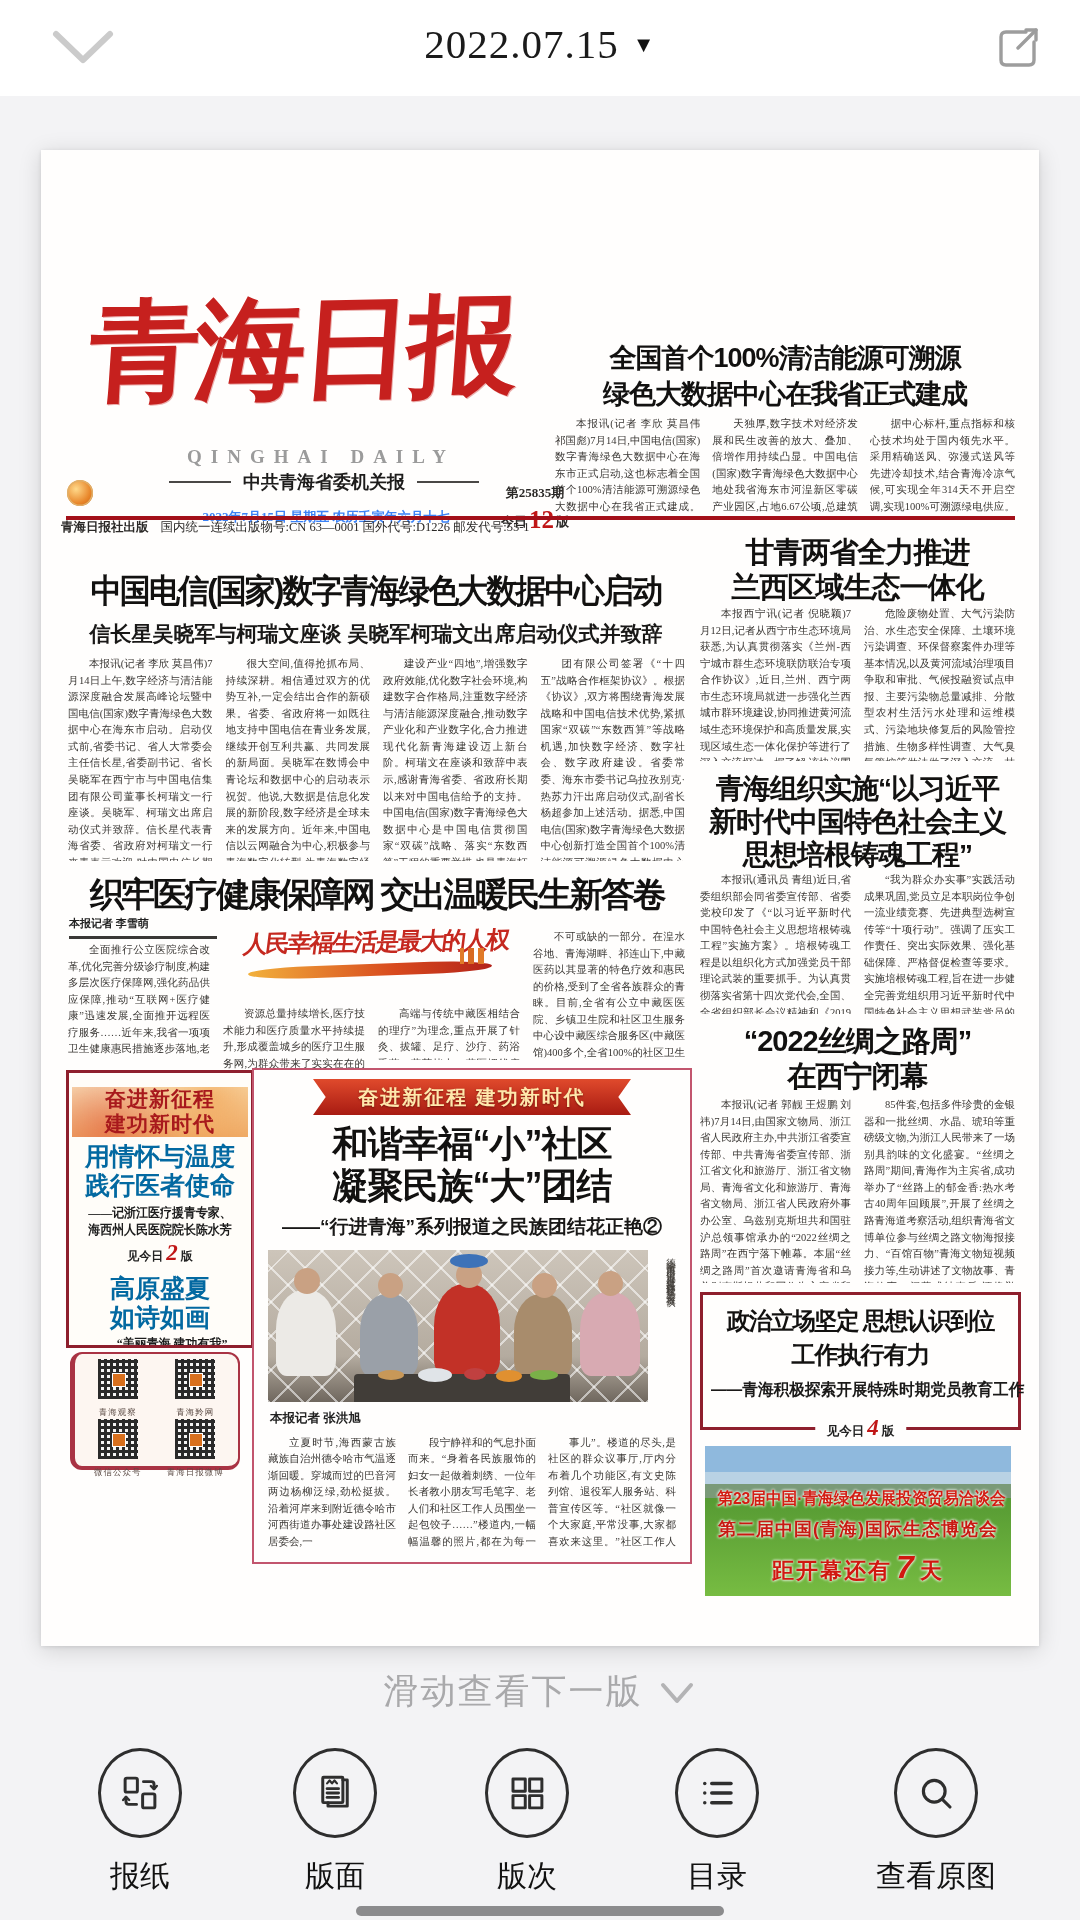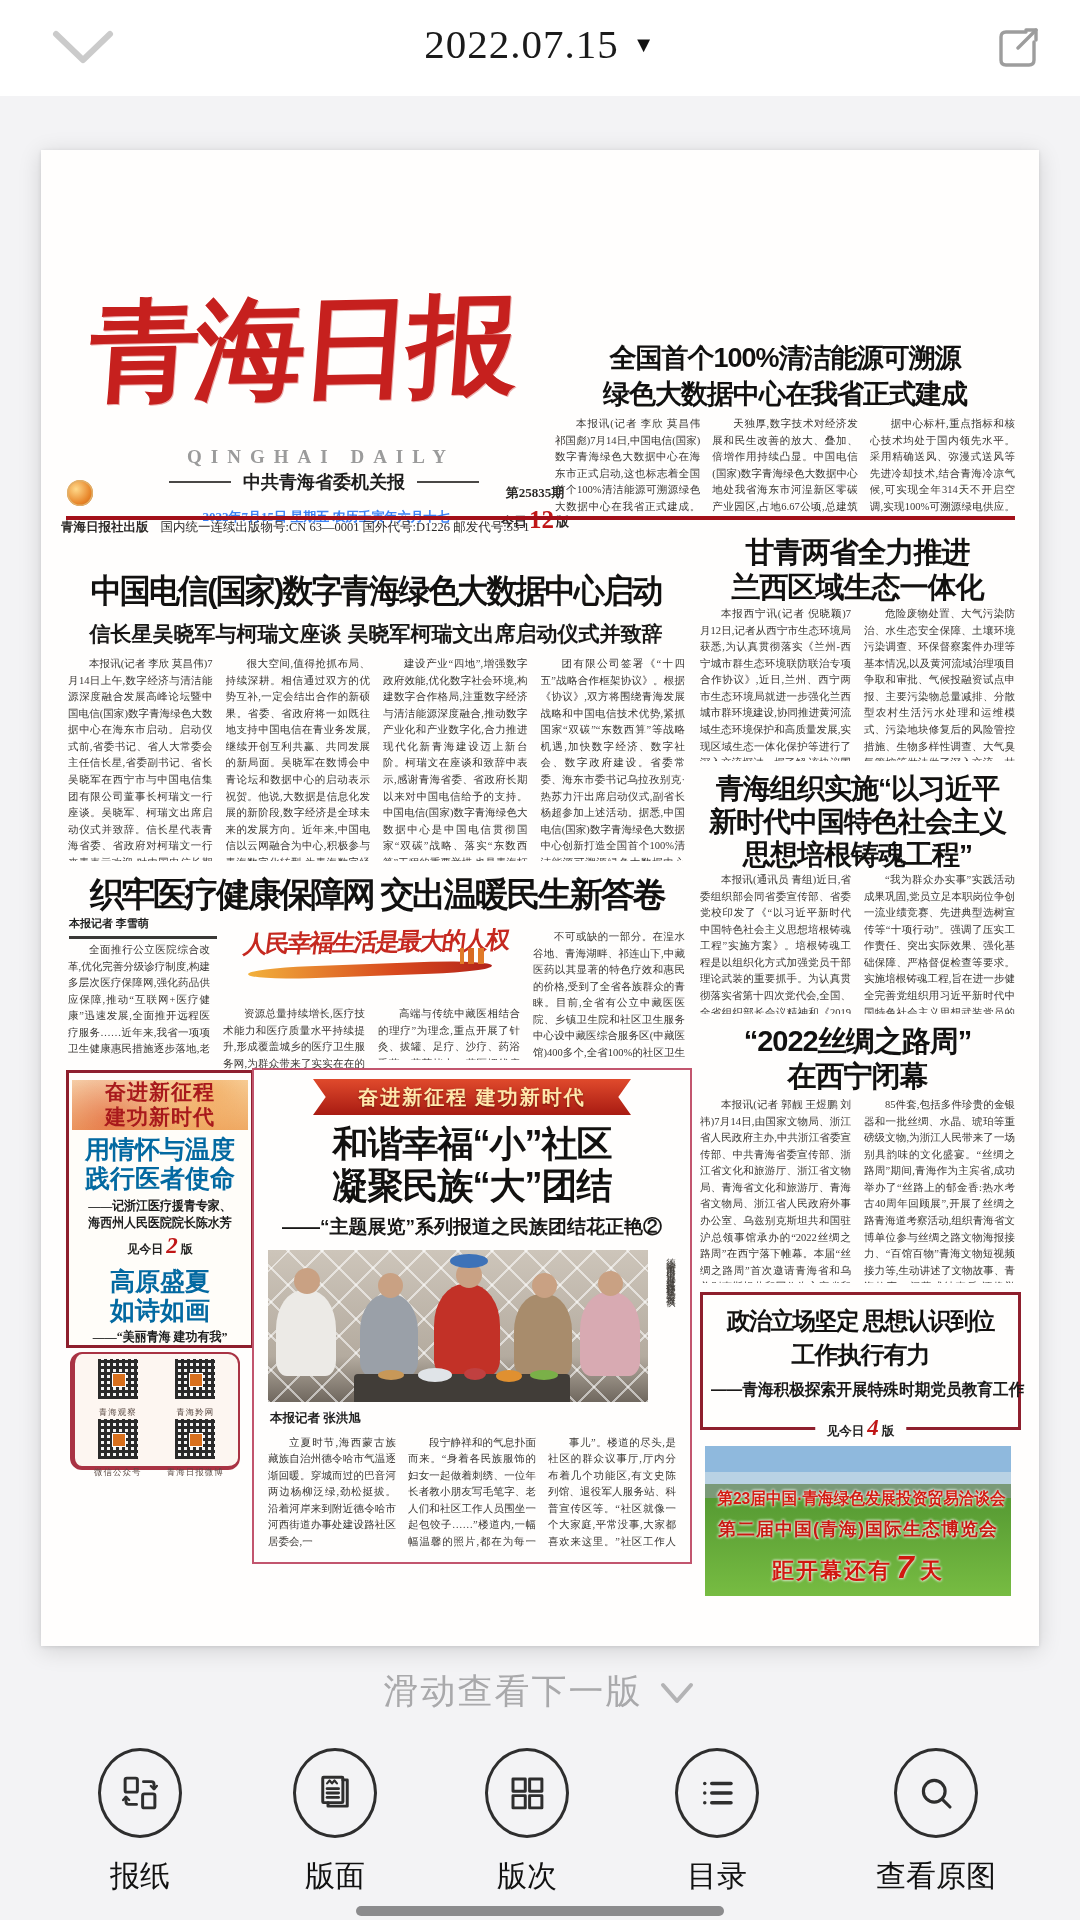"奋进新征程" #lb-banner { margin-top: 7px -> 14px }
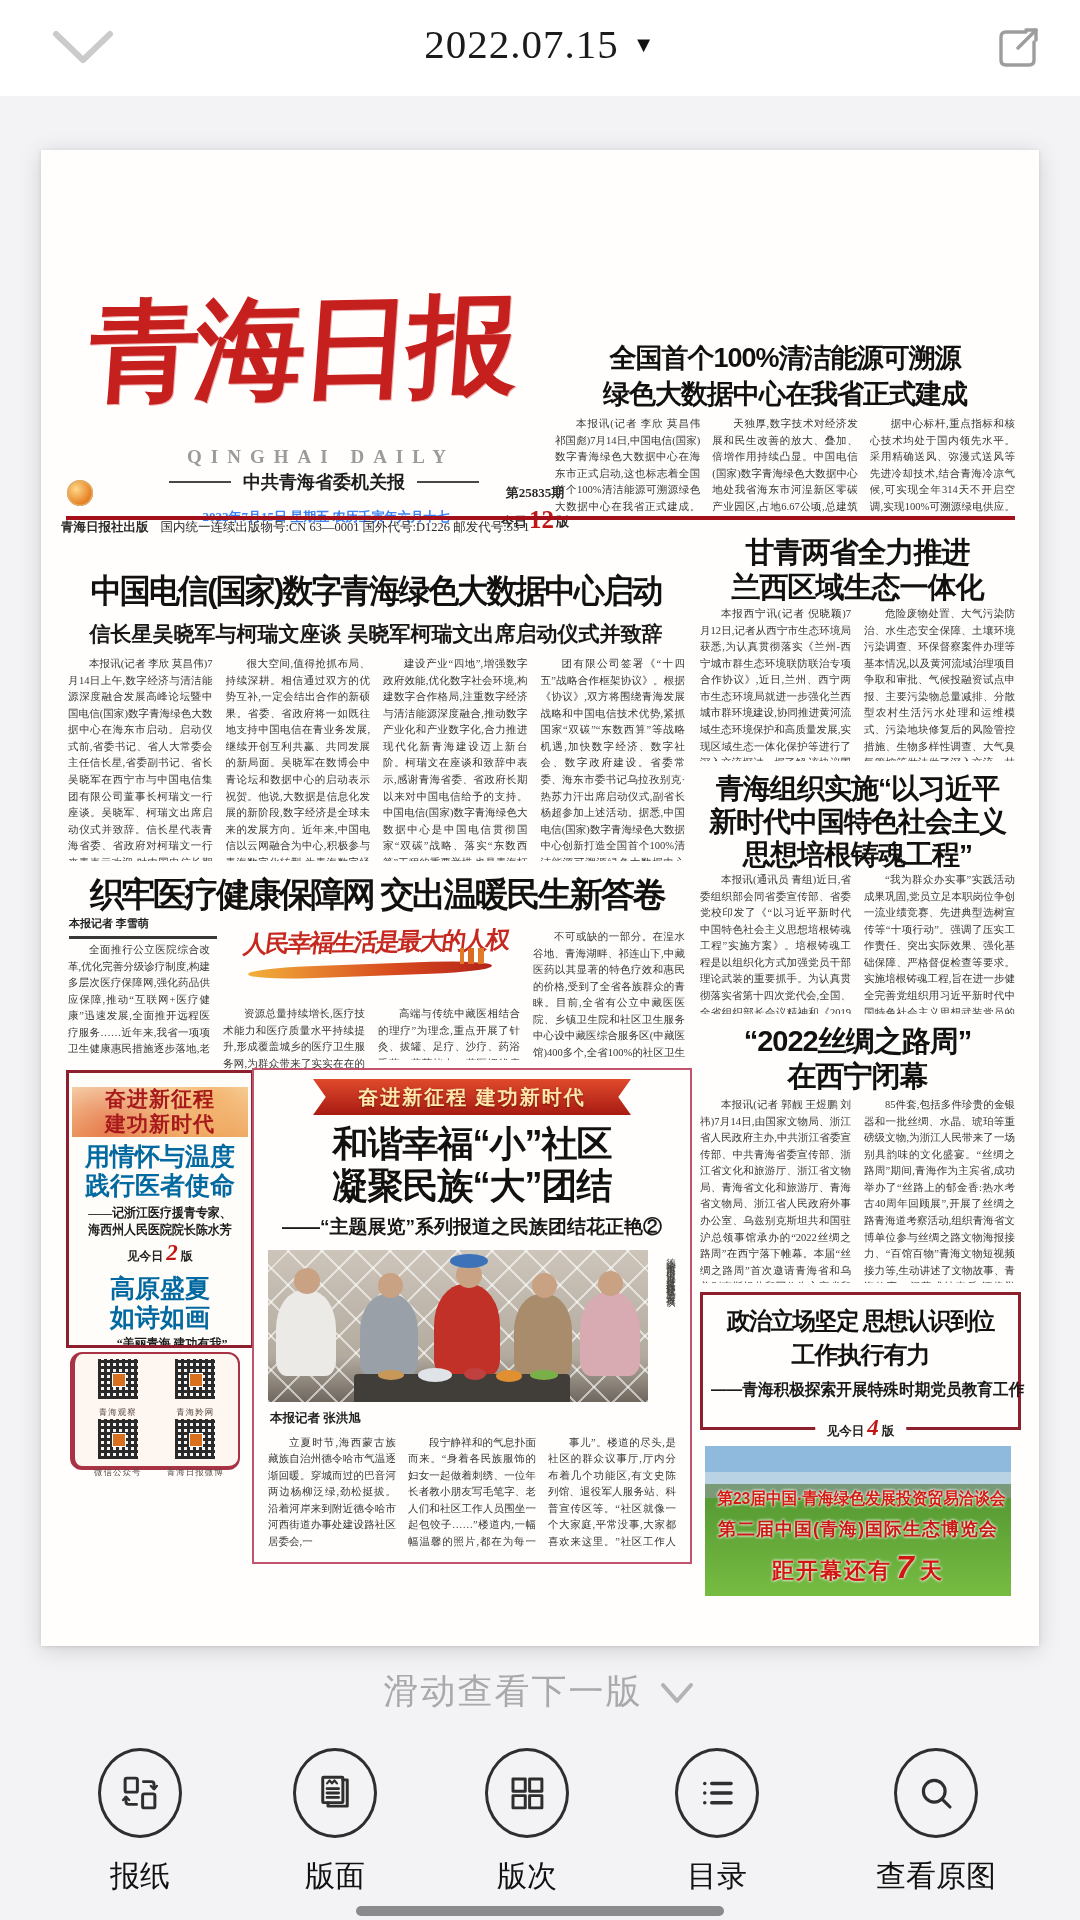"——“主题展览”系列报道之民族团结花正艳②" div { text: 主题展览 -> 行进青海 }
